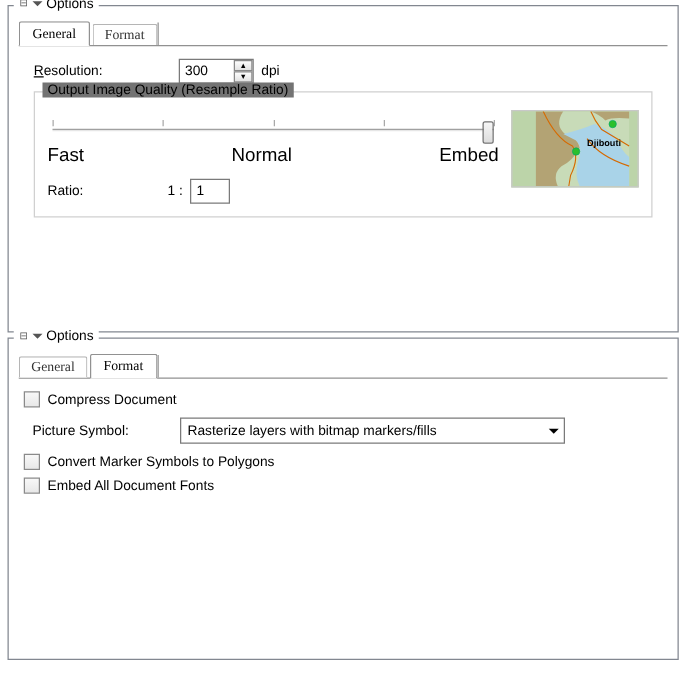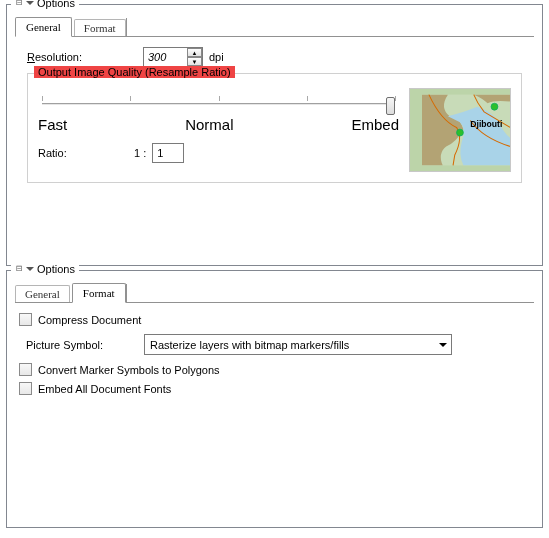"300" .num-input { font-style: italic -> none }
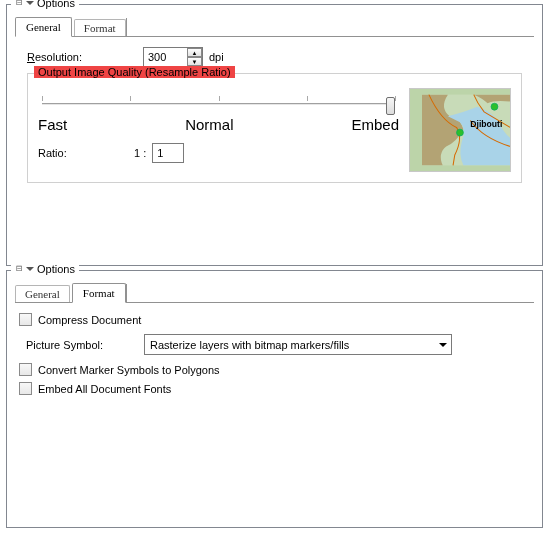"Output Image Quality (Resample Ratio)" .groupbox-title { background: #ef4444 -> #737373 }
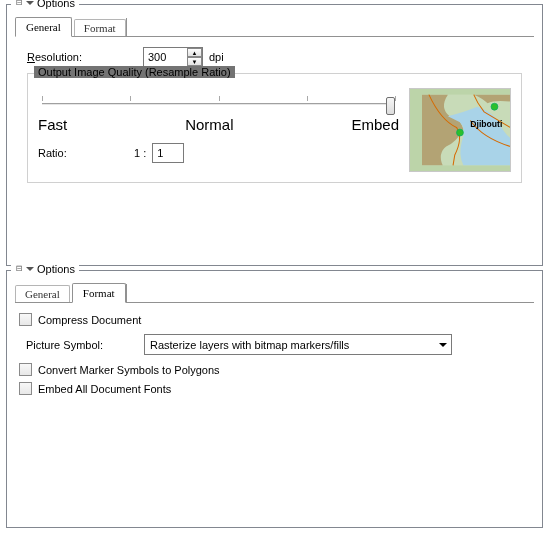"Djibouti" .map-preview { height: 84px -> 62px }
